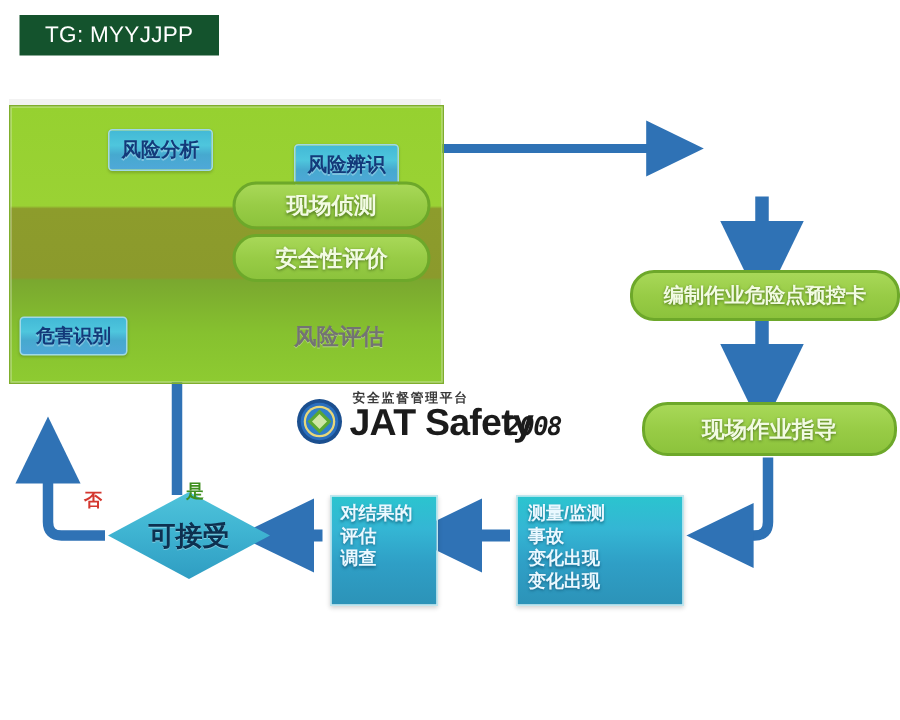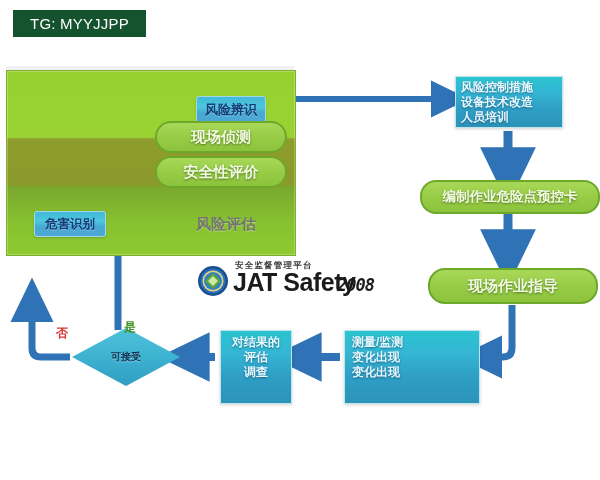"风险控制措施" div.tealbox { html: <div> <span>风险控制措施</span> <span>设备技术改造</span> <span>人员培训</span> </div> -> none }
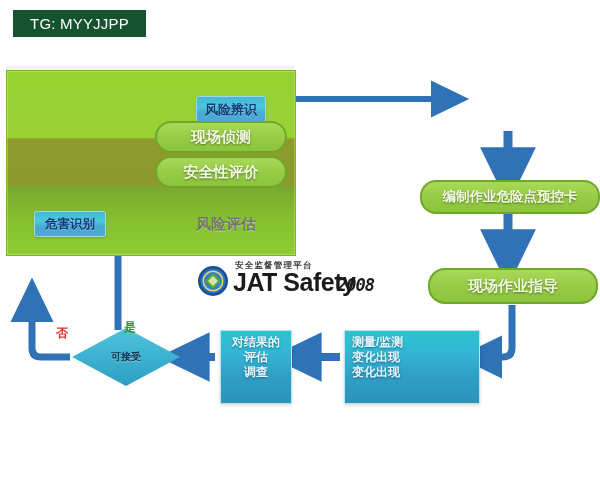"风险分析" div.bluebox { html: none -> <div> <span>风险分析</span> </div> }
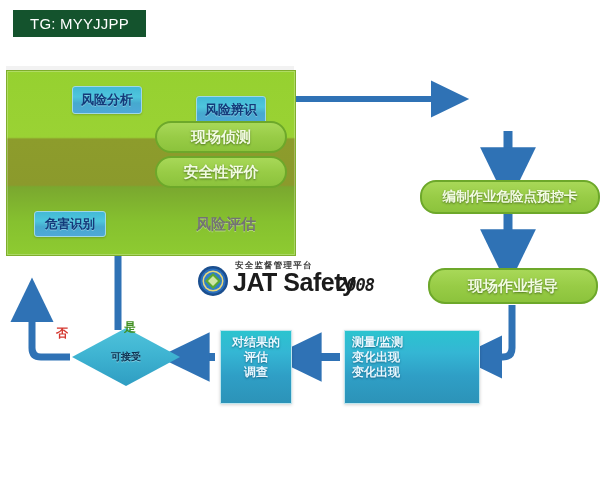"危害识别" div.bluebox { margin-left: 21px -> none }
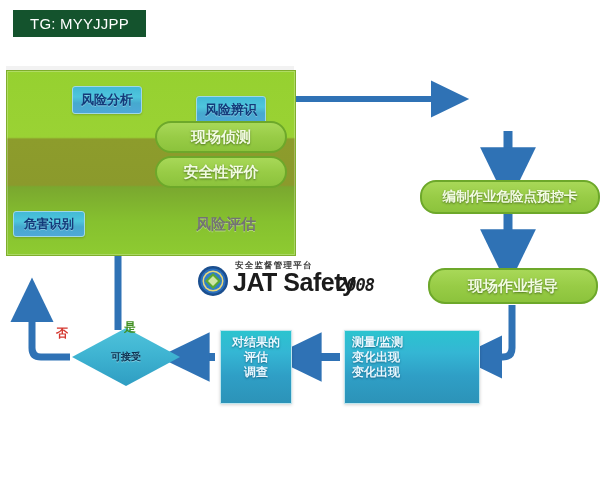"对结果的" div.tealbox { text-align: center -> none }
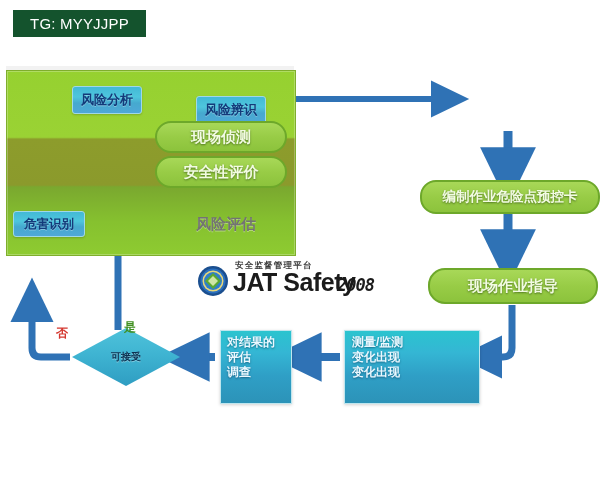"测量/监测" div.tealbox { width: 136px -> 112px }
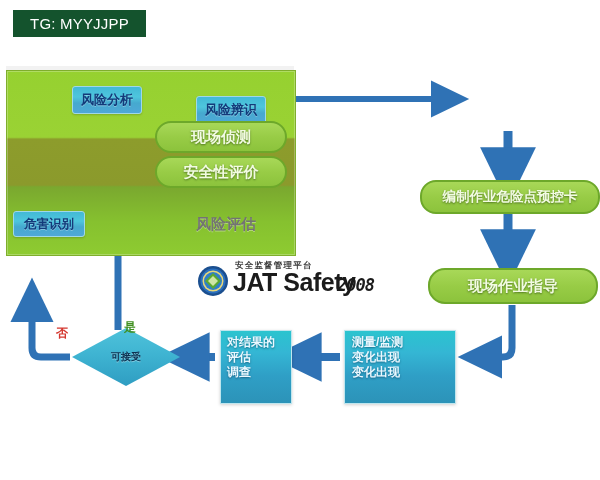"可接受" #diamond-label { font-size: 10px -> 18px }
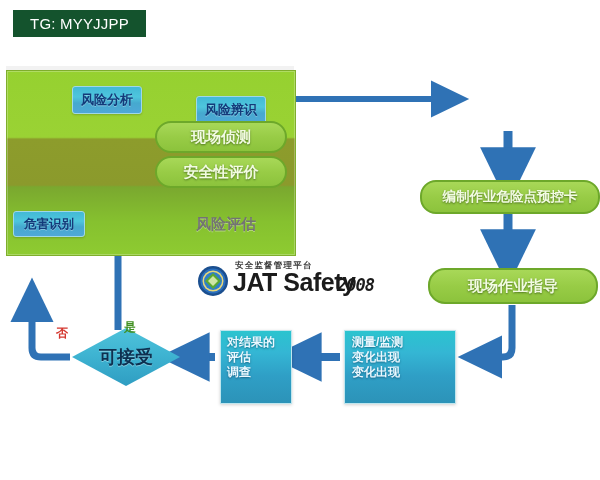"事故" span.ln { html: none -> <span>事故</span> }
